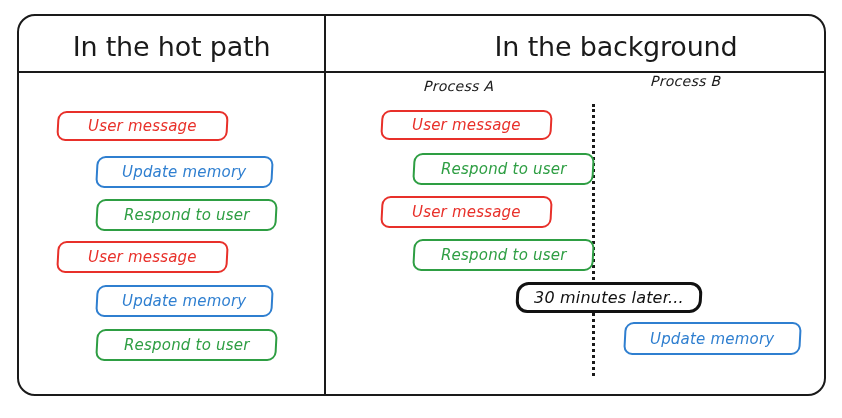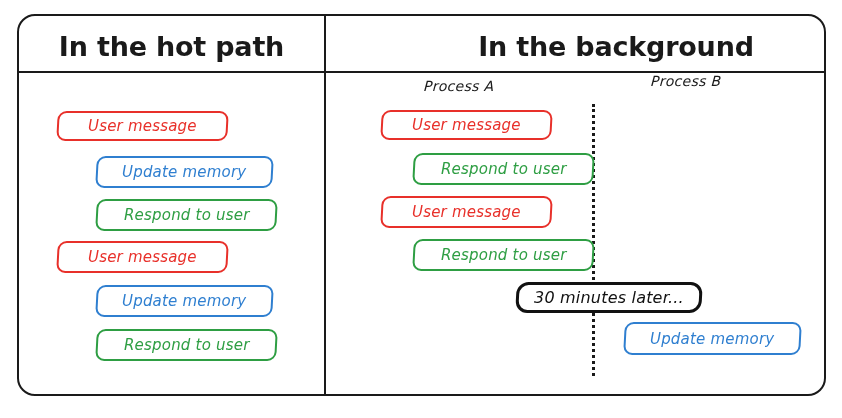"In the hot path" .col-title { font-weight: 700 -> 400 }
